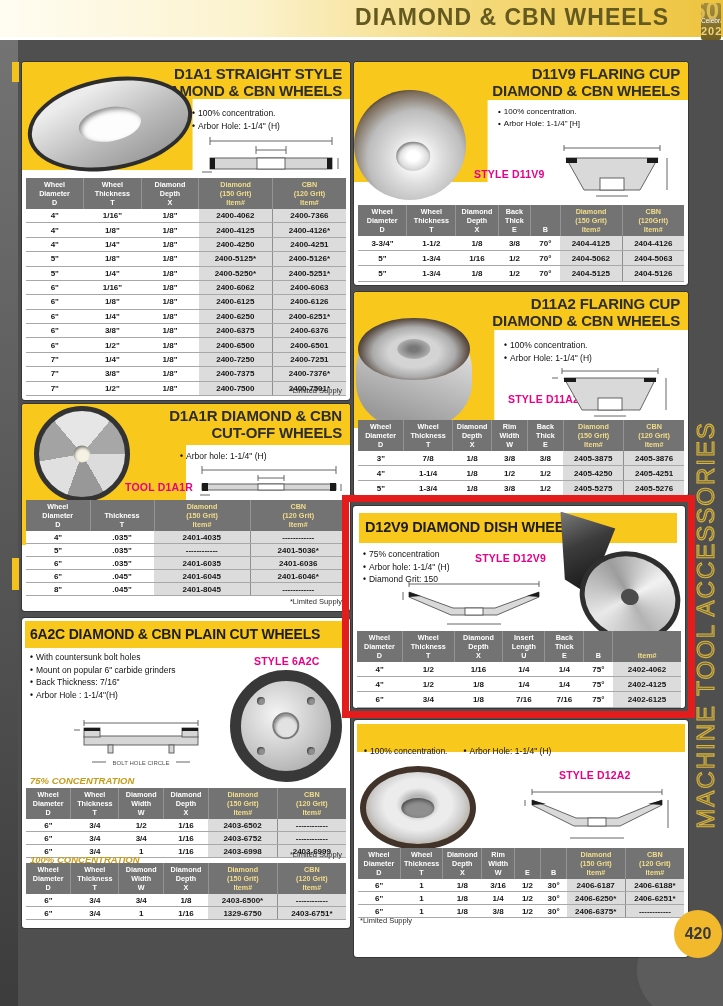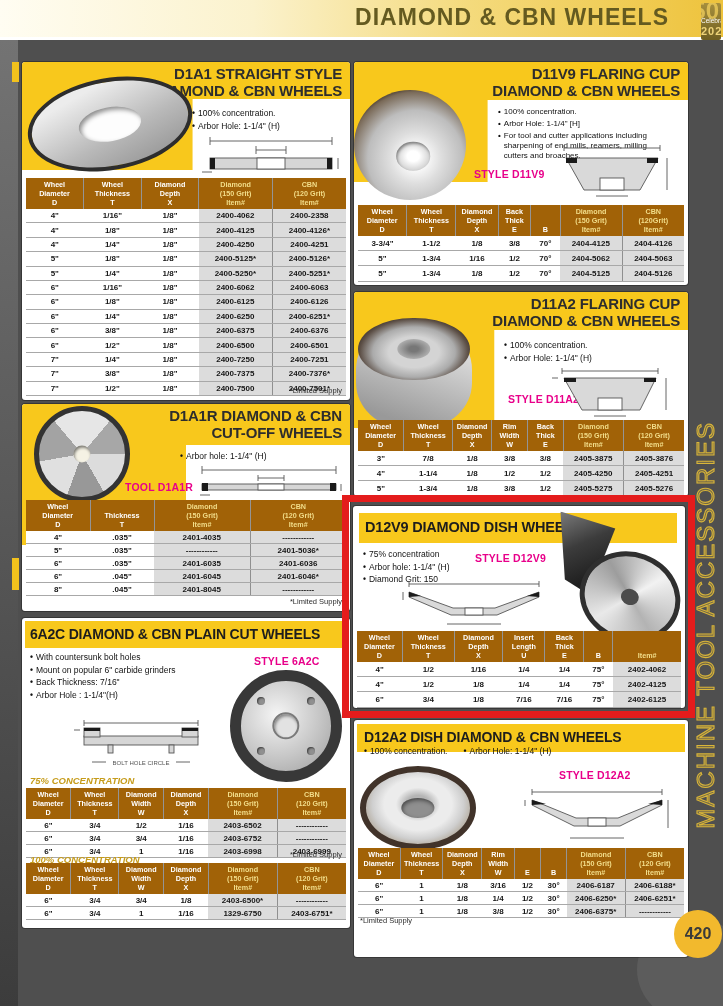"For tool and cutter applications" div.bullet { html: <div> <span>For tool and cutter applications including sharpening of end mills, reamers, milling cutters and broaches.</span> </div> -> none }
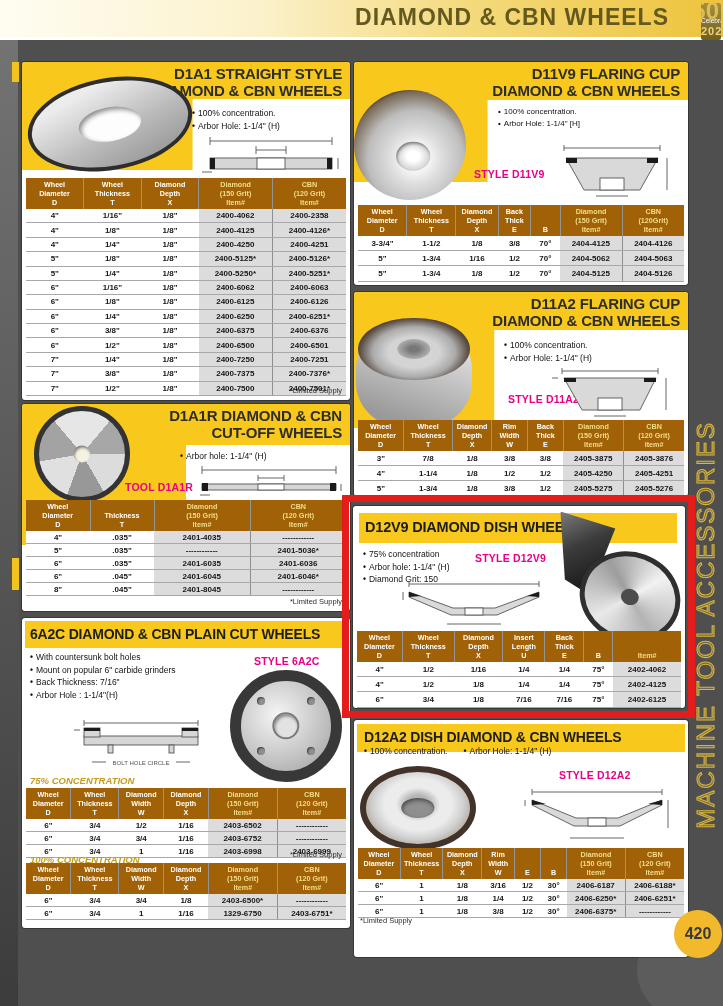"Wheel" .spec th { background: #a16207 -> #737373 }
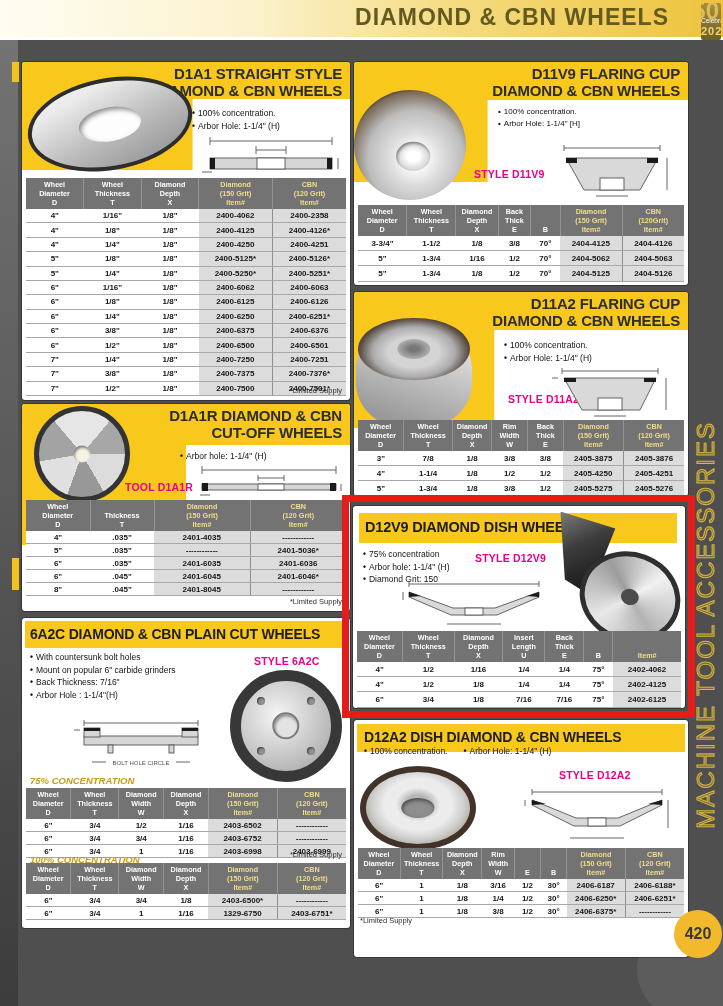"2400-2358" td.item { text: 2400-2358 -> 2400-7366 }
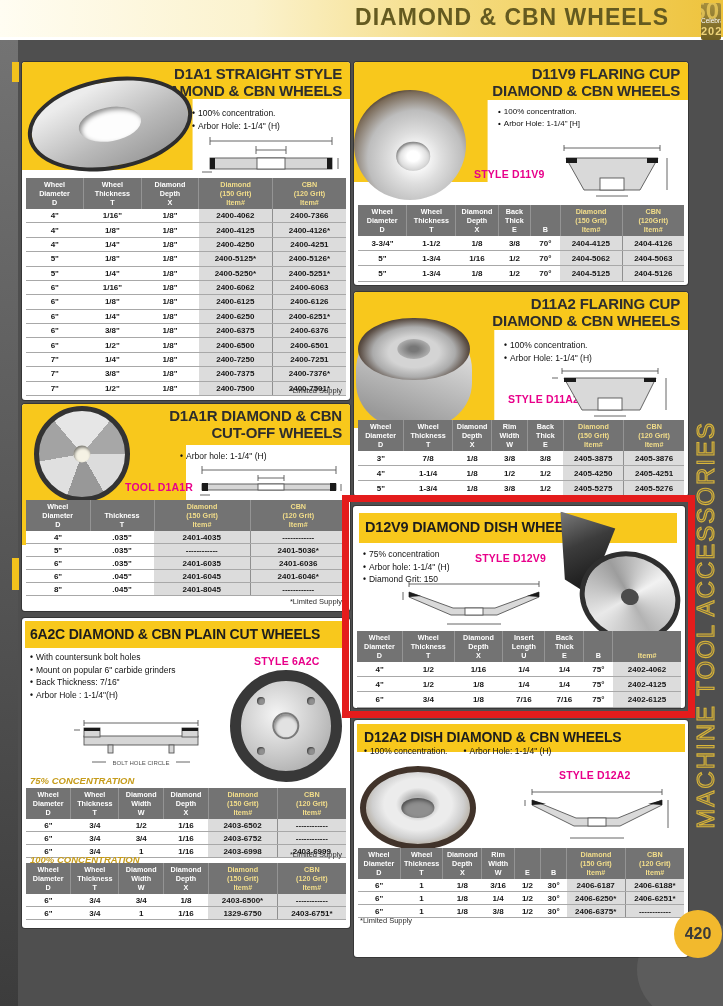"D12A2 DISH DIAMOND & CBN" div.title-l { html: <div>D12A2 DISH DIAMOND &amp; CBN WHEELS</div> -> none }
